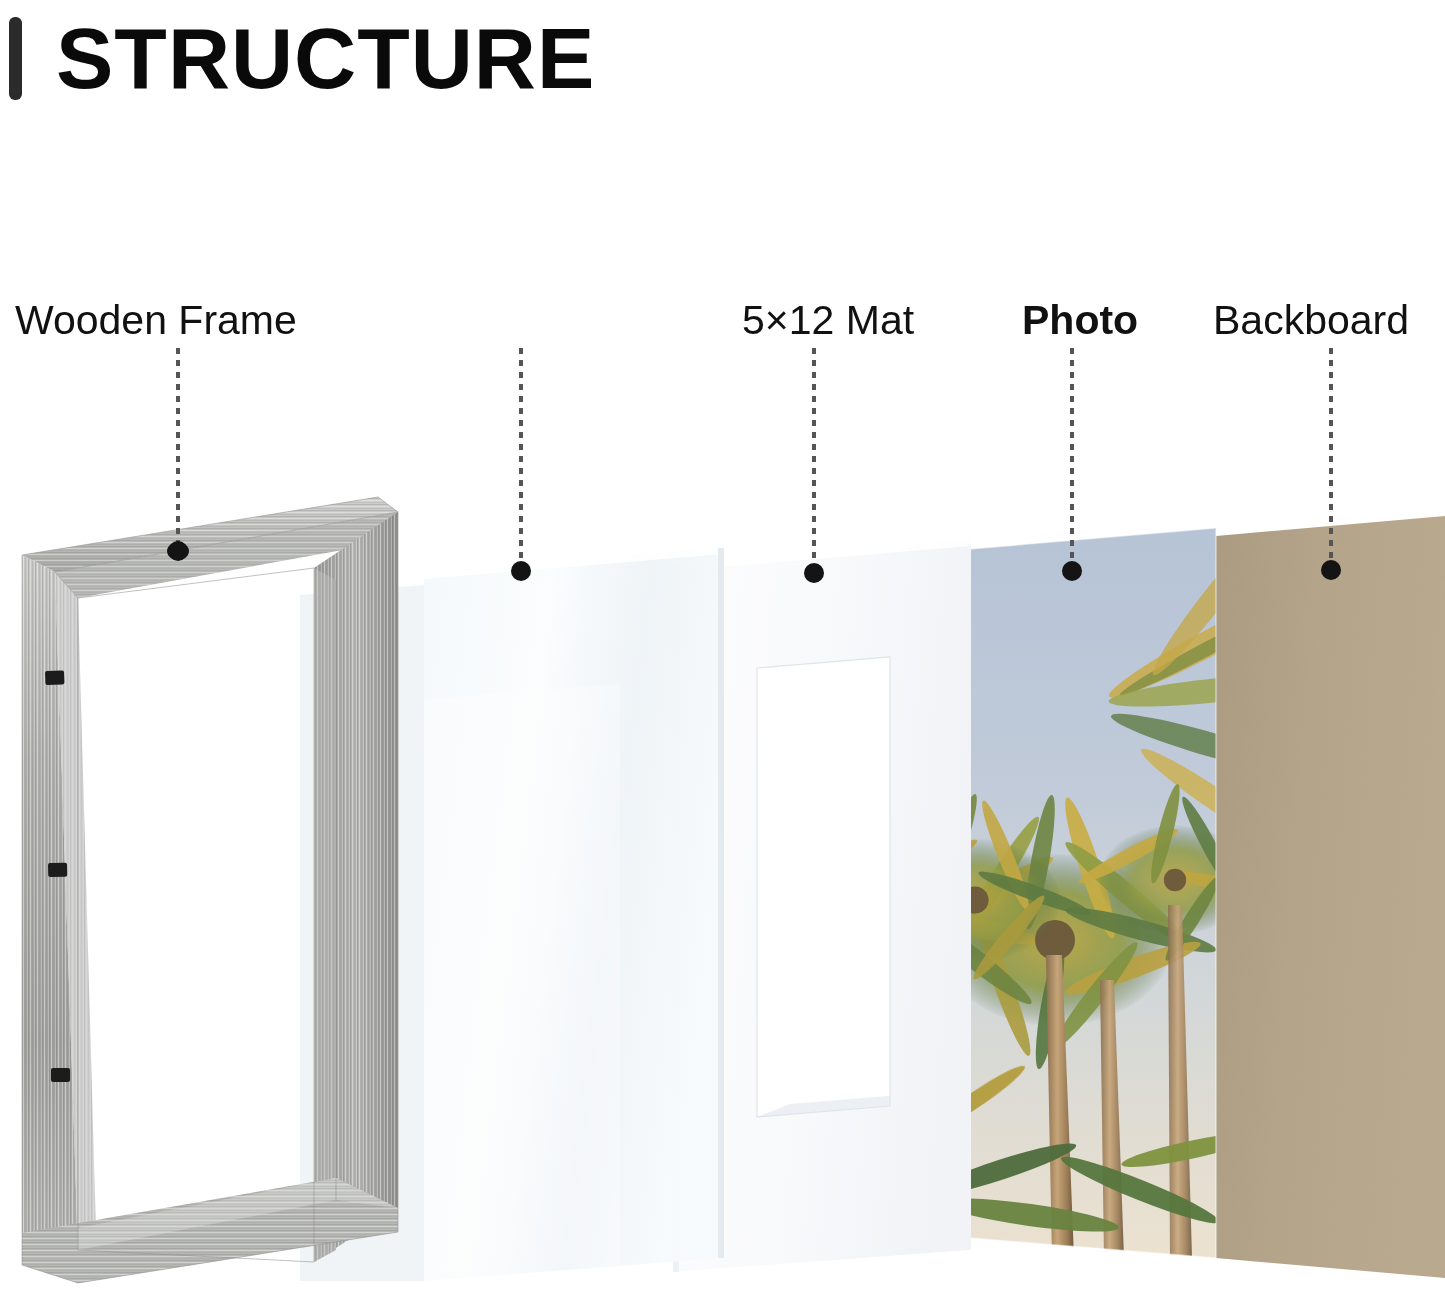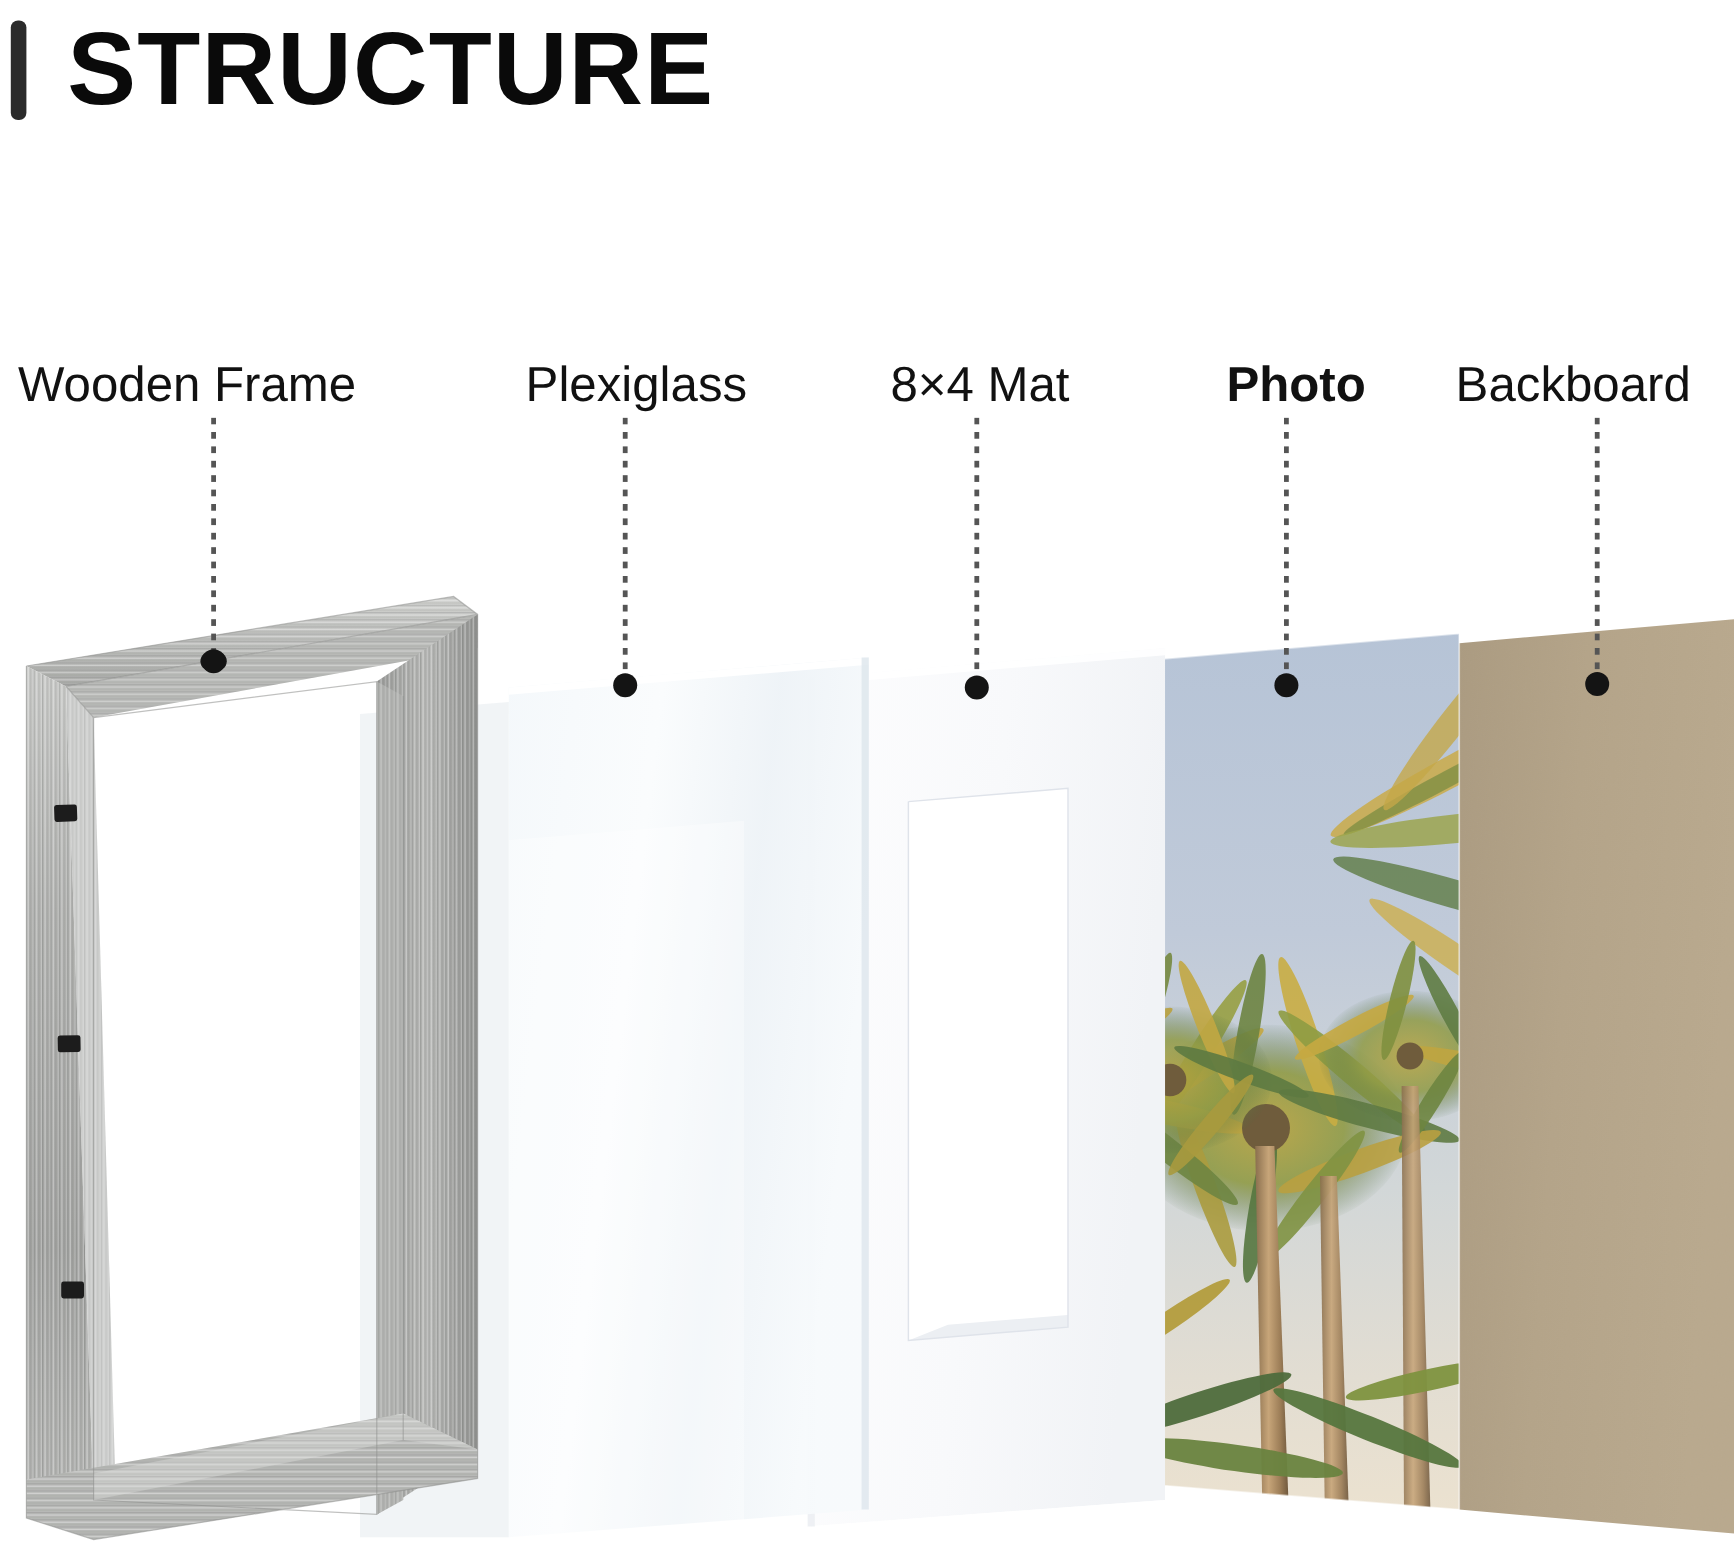"Plexiglass" div.label { html: <div>Plexiglass</div> -> none }
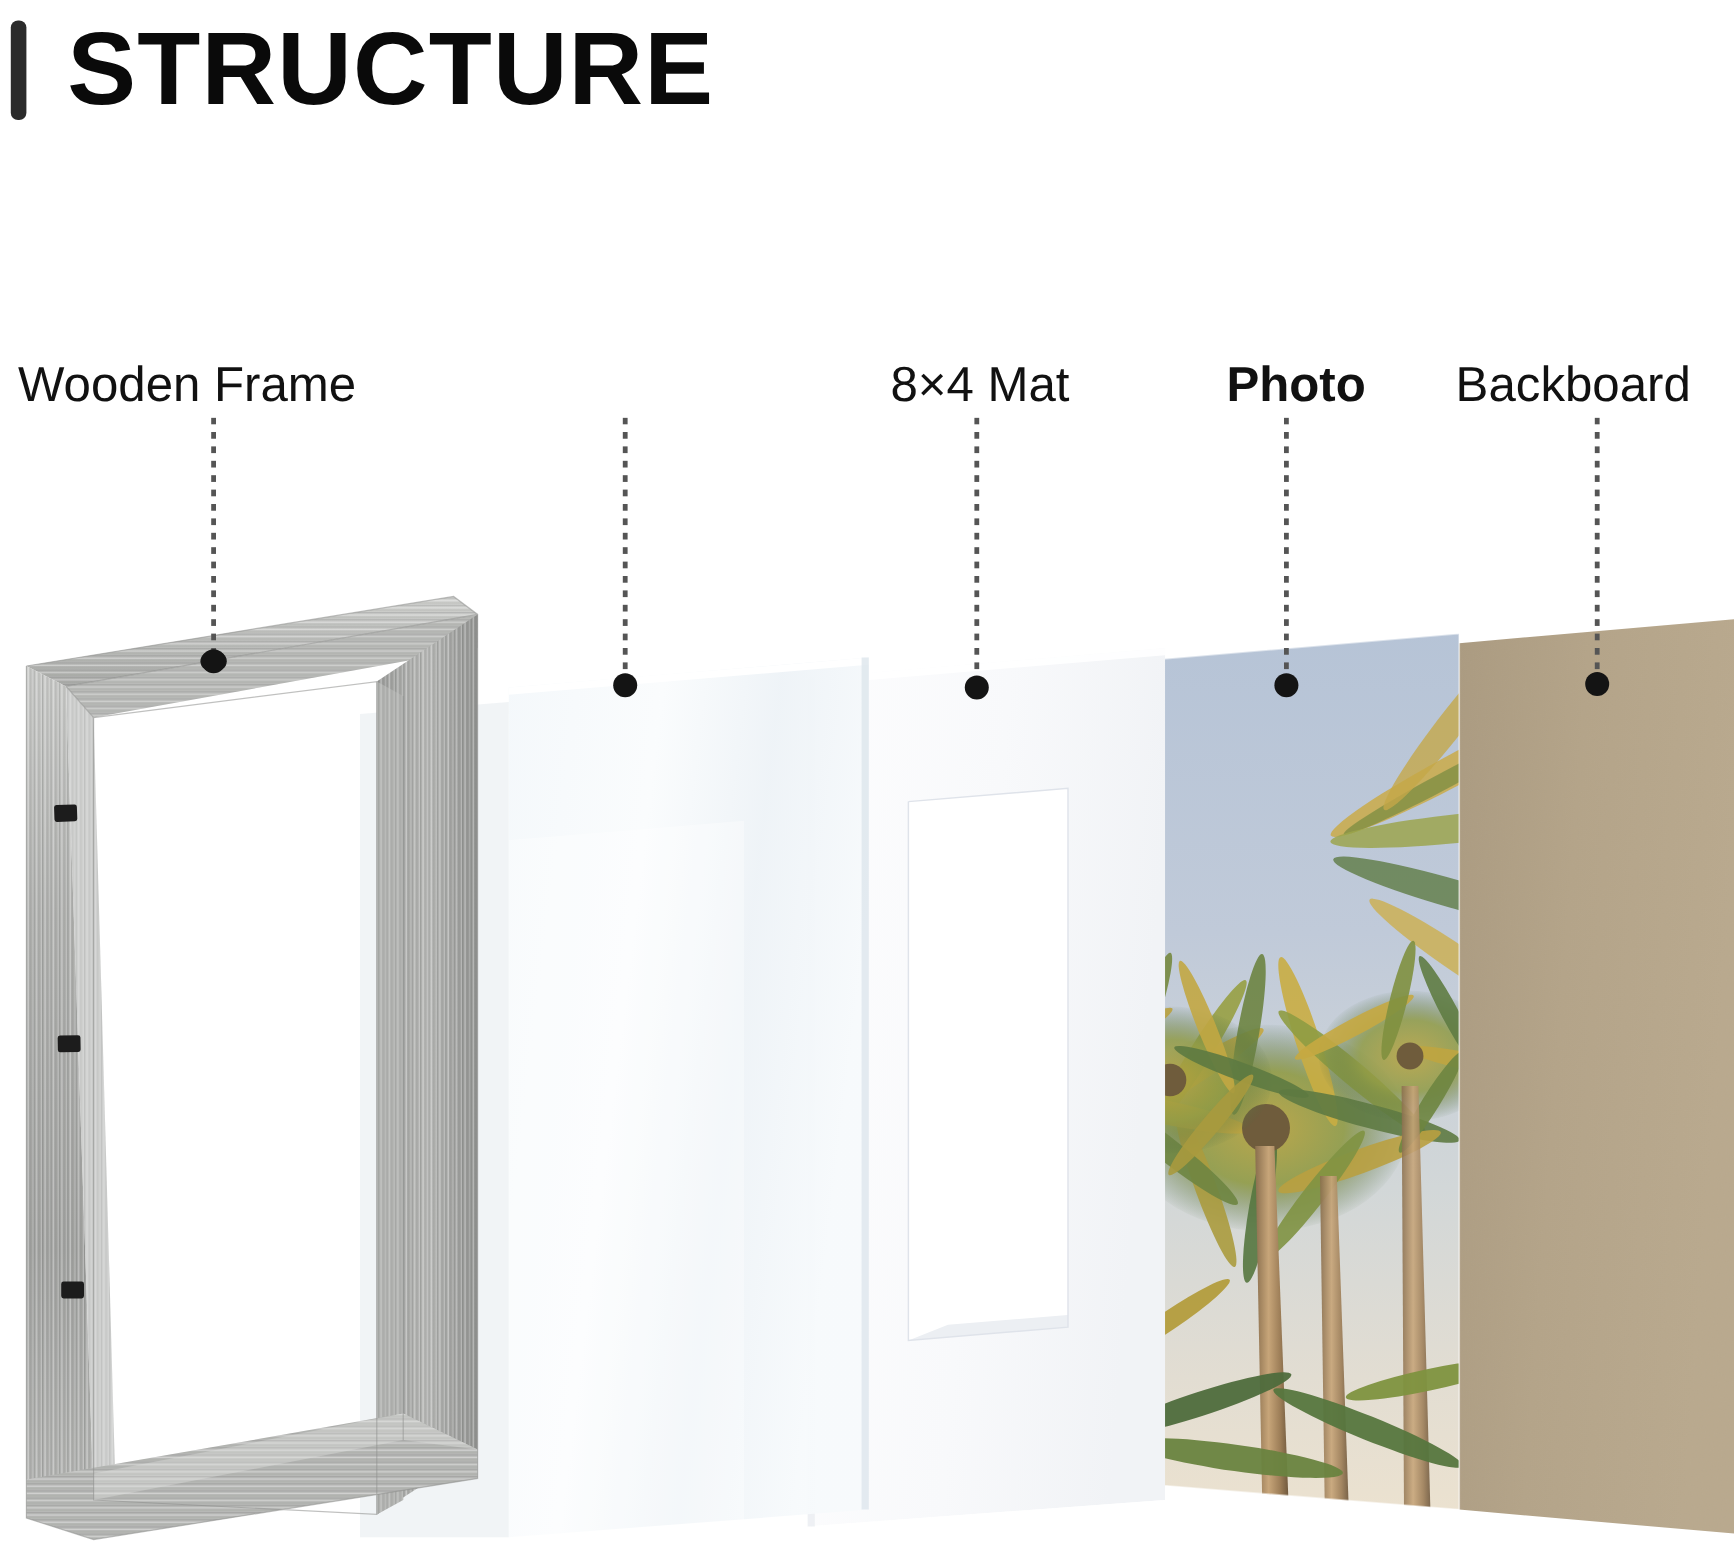"8×4 Mat" div.label { text: 8×4 -> 5×12 }
